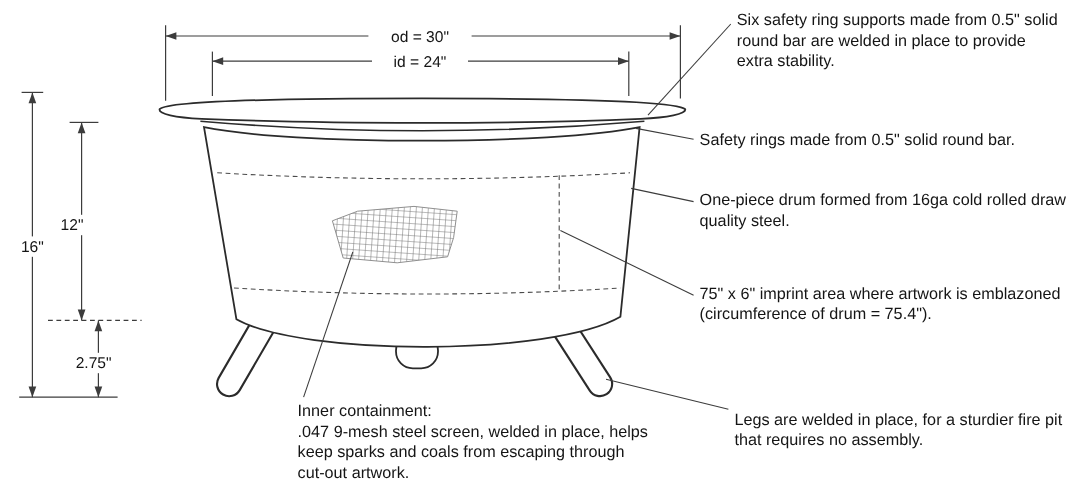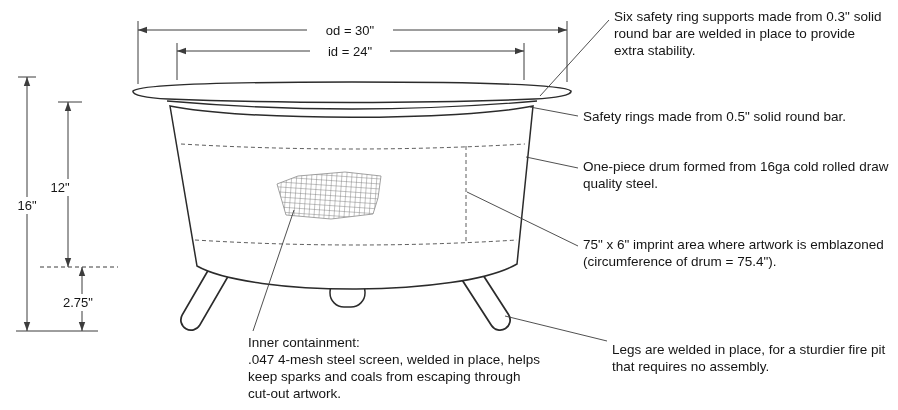"Six safety ring supports made" div.annotation { text: 0.3 -> 0.5 }
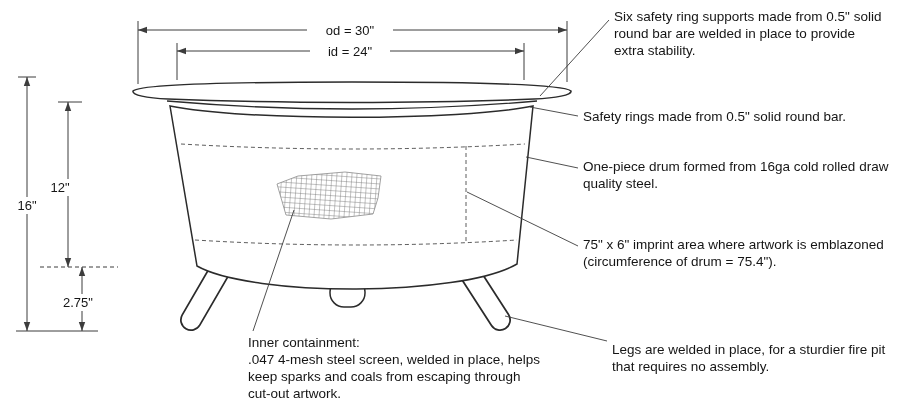"Inner containment:" div.annotation { text: 4-mesh -> 9-mesh }
